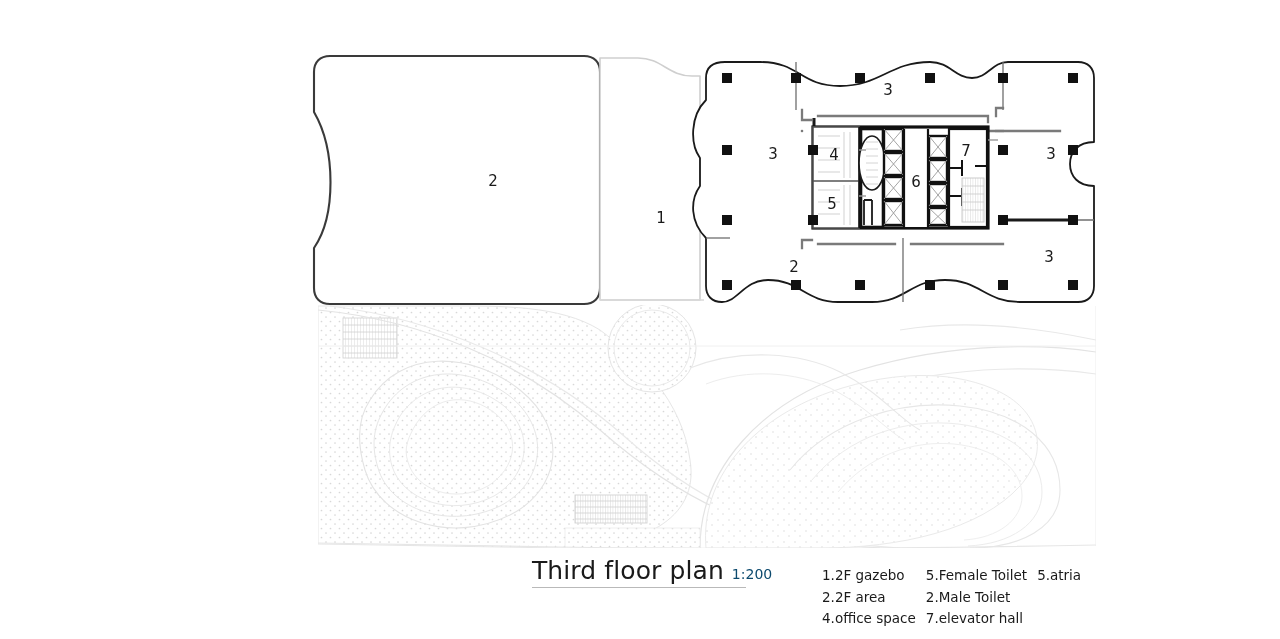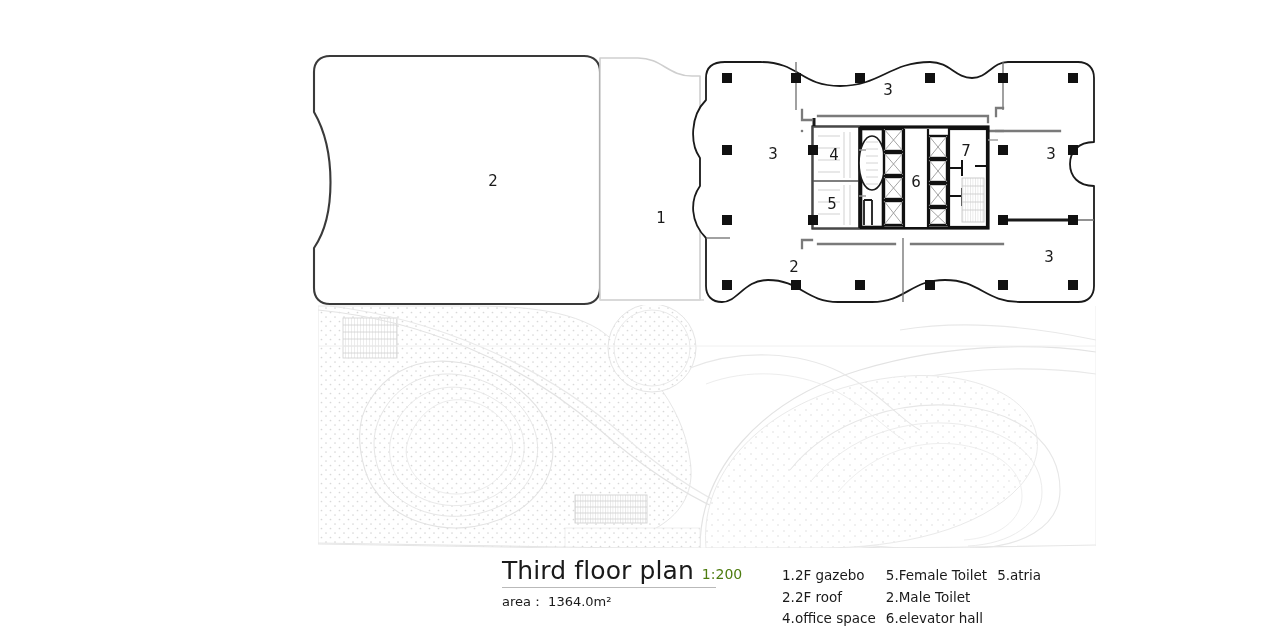"Third floor plan" #title-block { left: 502px -> 532px }
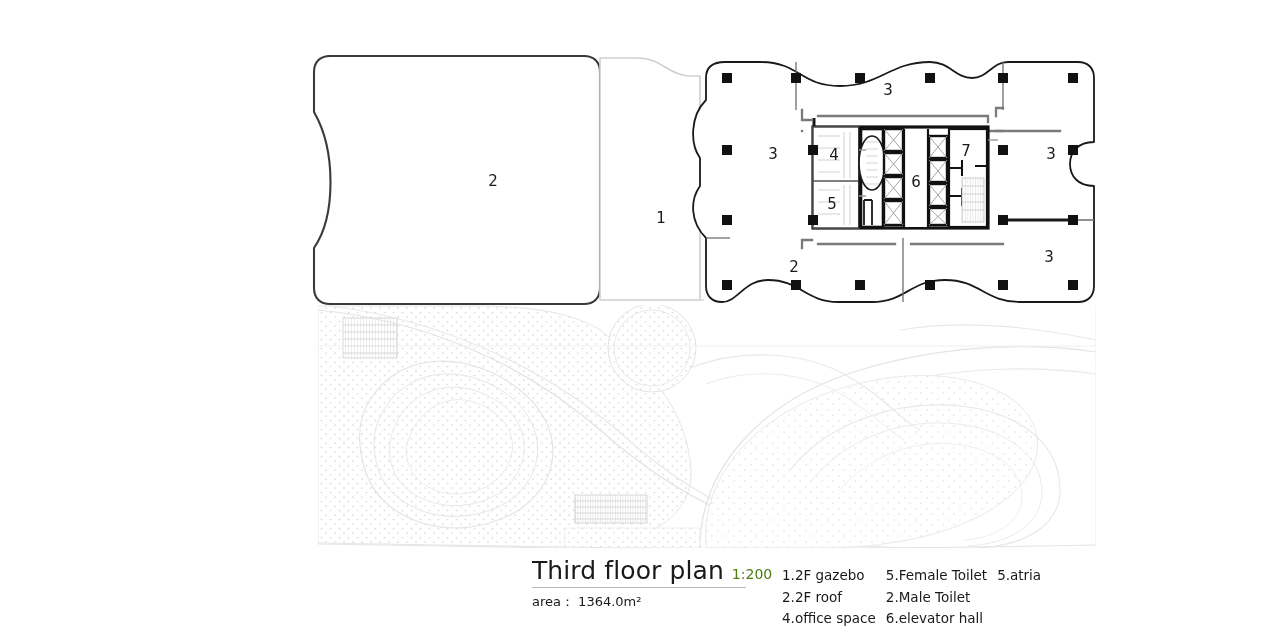"1:200" #plan-scale { color: #4d7c0f -> #0c4a6e }
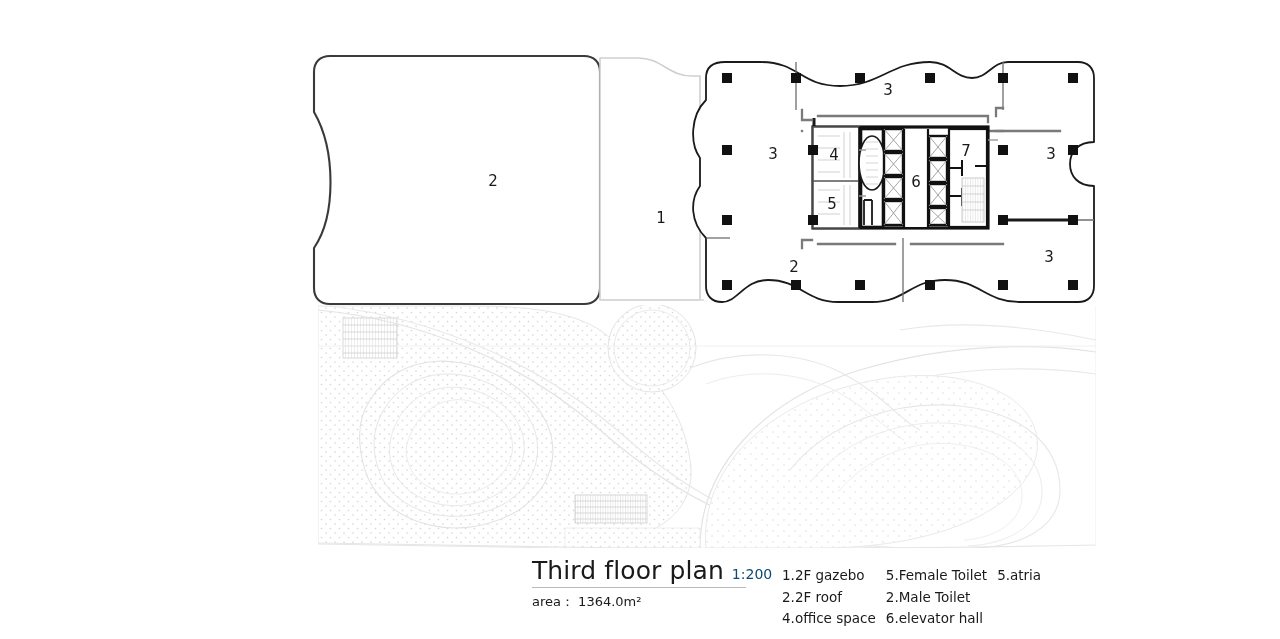"1.2F gazebo" #legend { left: 782px -> 822px }
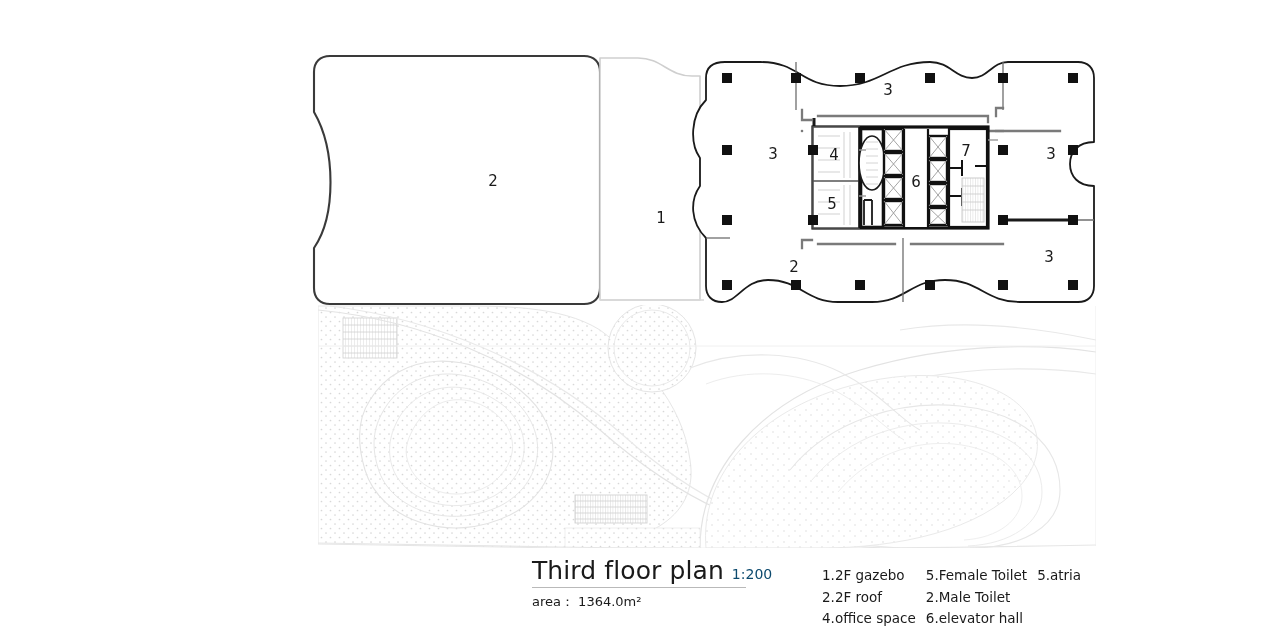"area： 1364.0m²" div { html: <div>area： 1364.0m²</div> -> none }
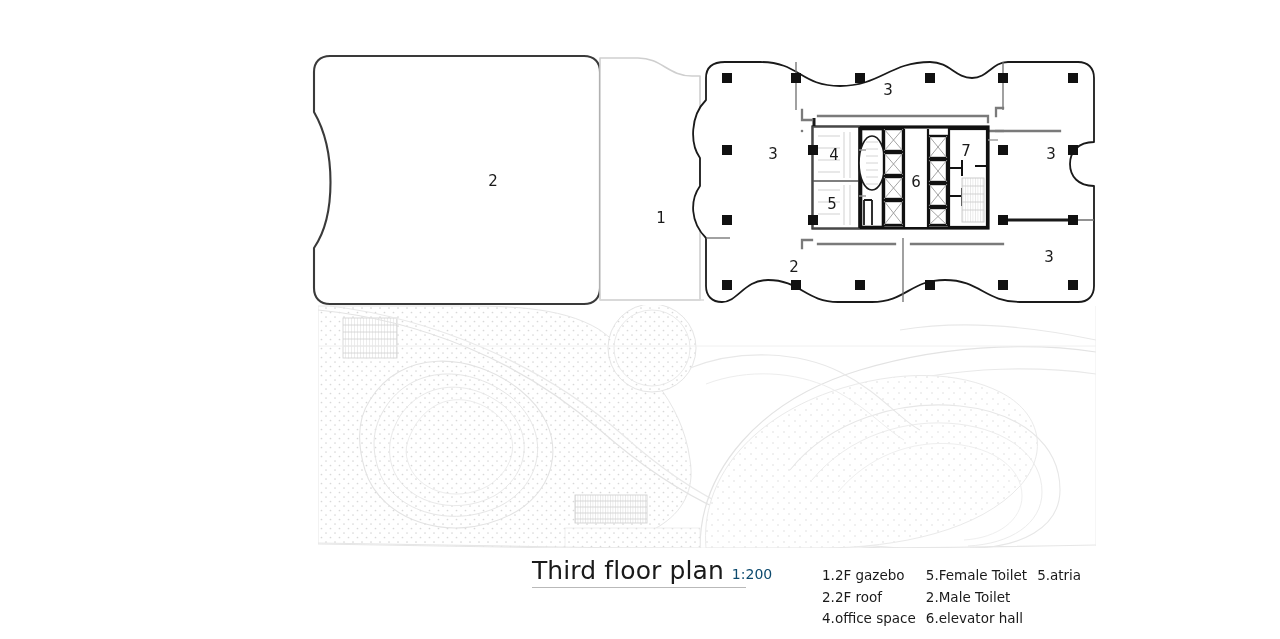"2.2F roof" div.legend-item { text: roof -> area }
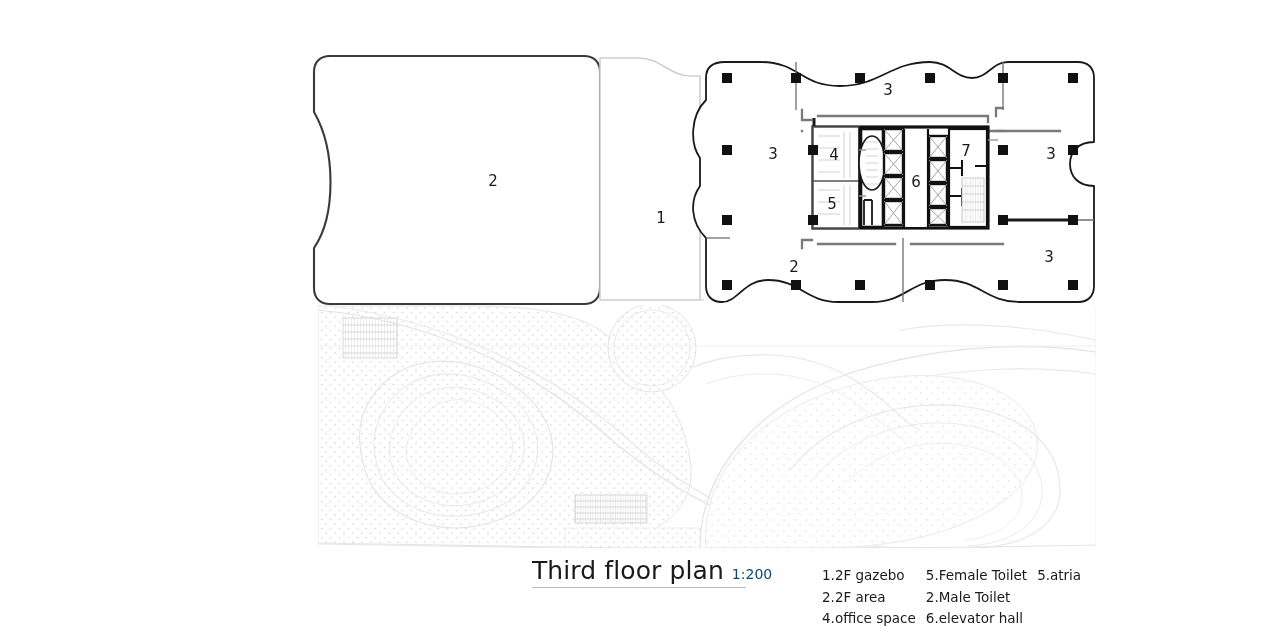"6.elevator hall" div.legend-item { text: 6.elevator -> 7.elevator }
